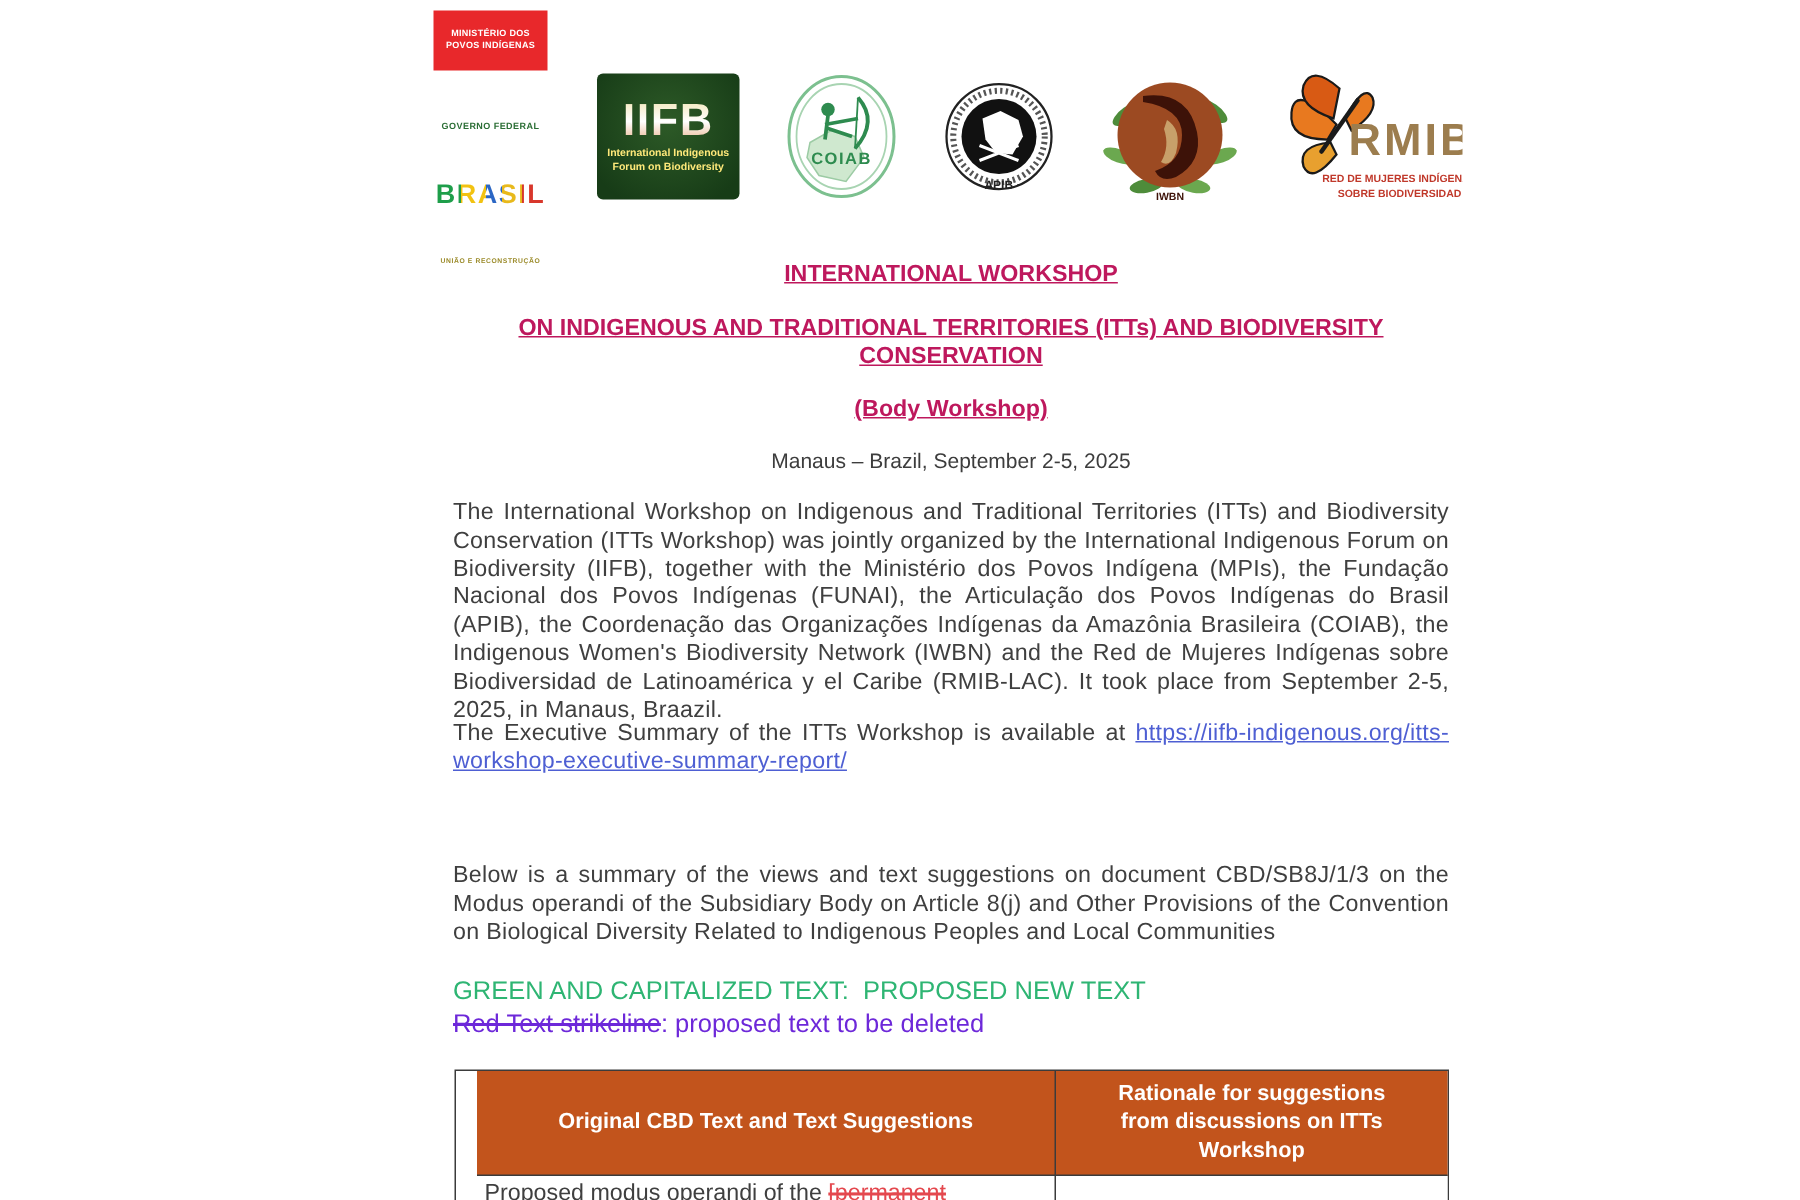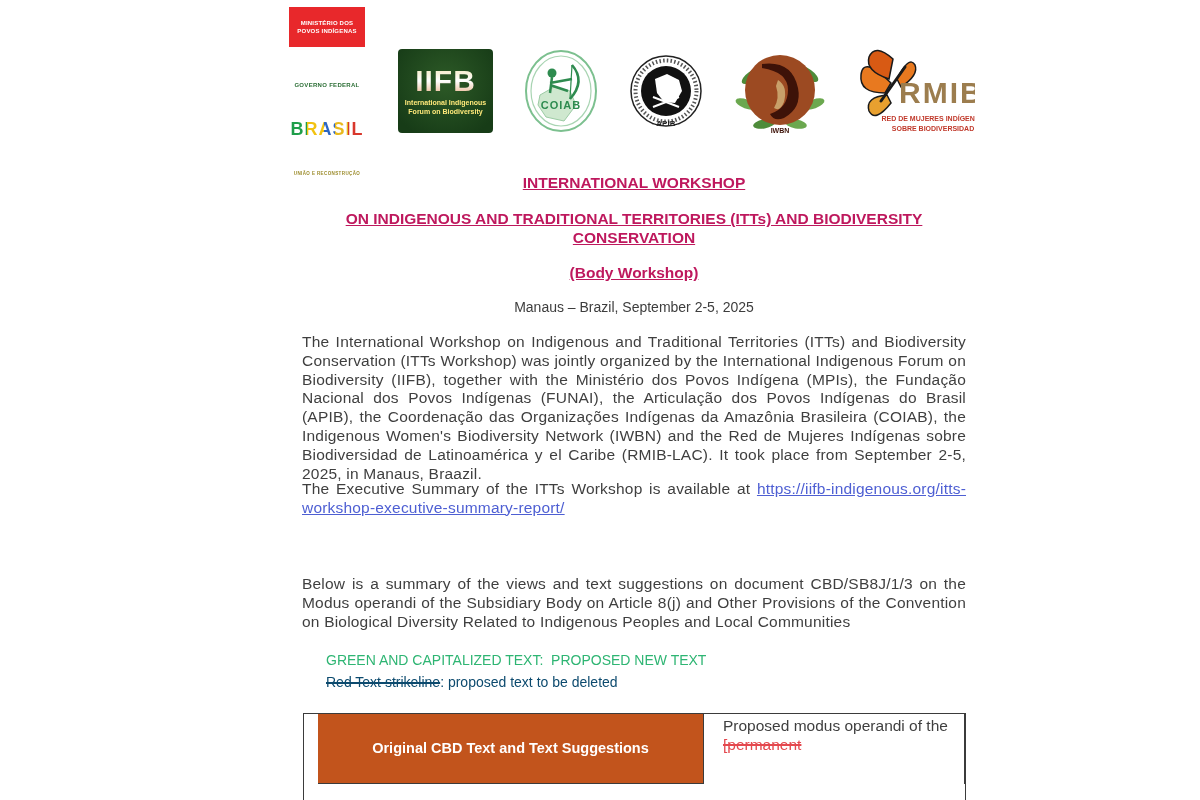"GREEN AND CAPITALIZED TEXT: PROPOSED" .legend-line { font-size: 14px -> 17px; margin-left: 24px -> none }
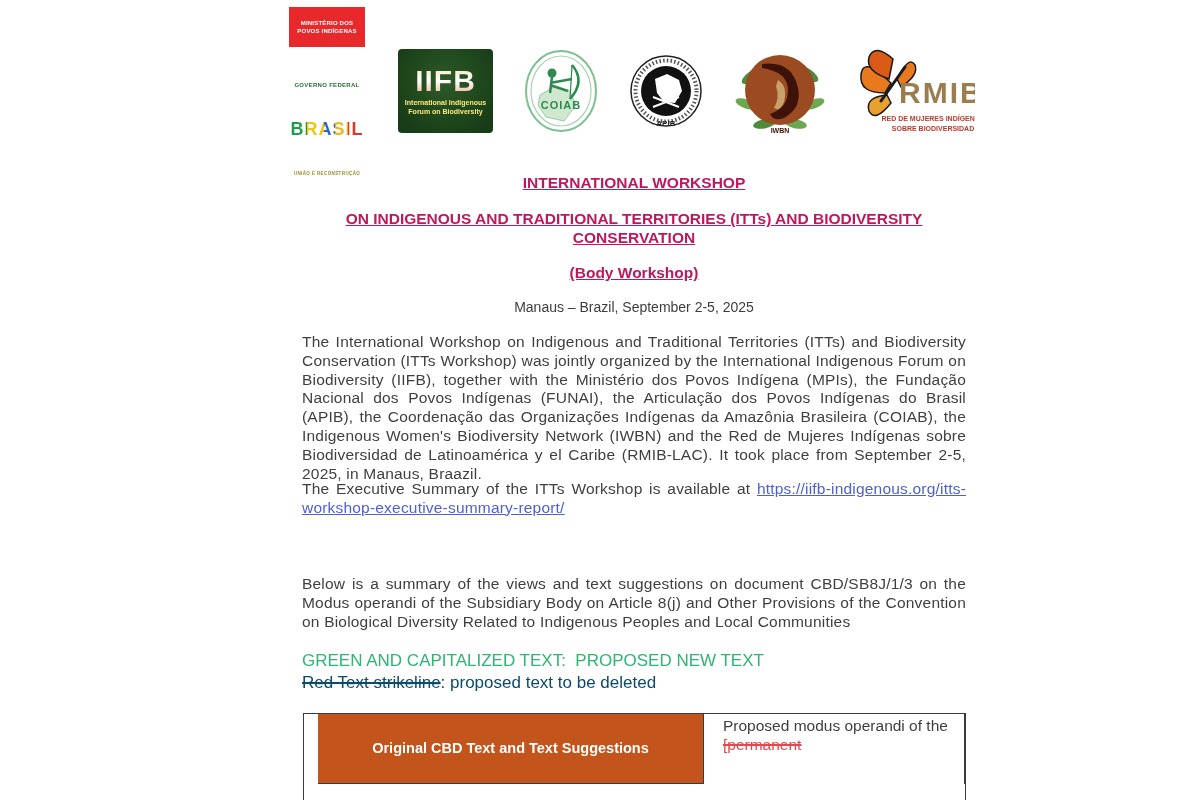"Red Text strikeline: proposed text" .legend-red { color: #0c4a6e -> #6d28d9 }
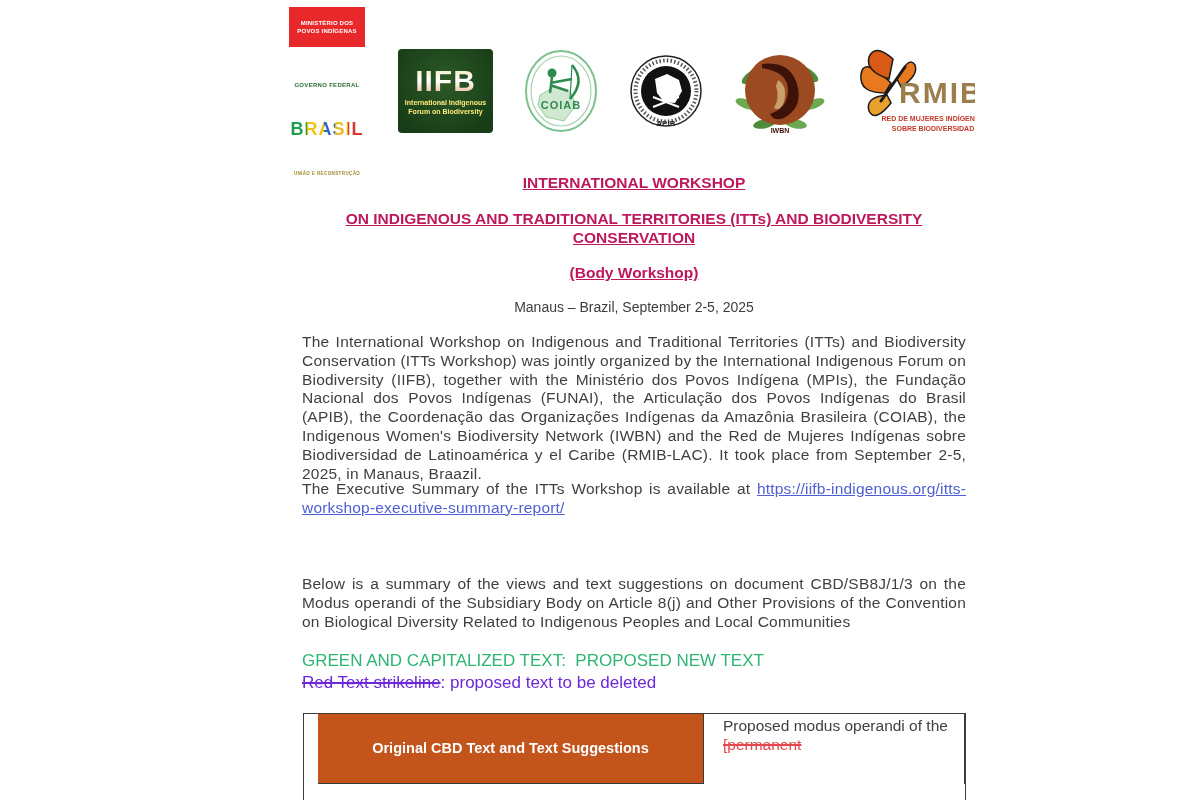"Rationale for suggestions from" div.th { html: none -> <div>Rationale for suggestions from discussions on ITTs Workshop</div> }
